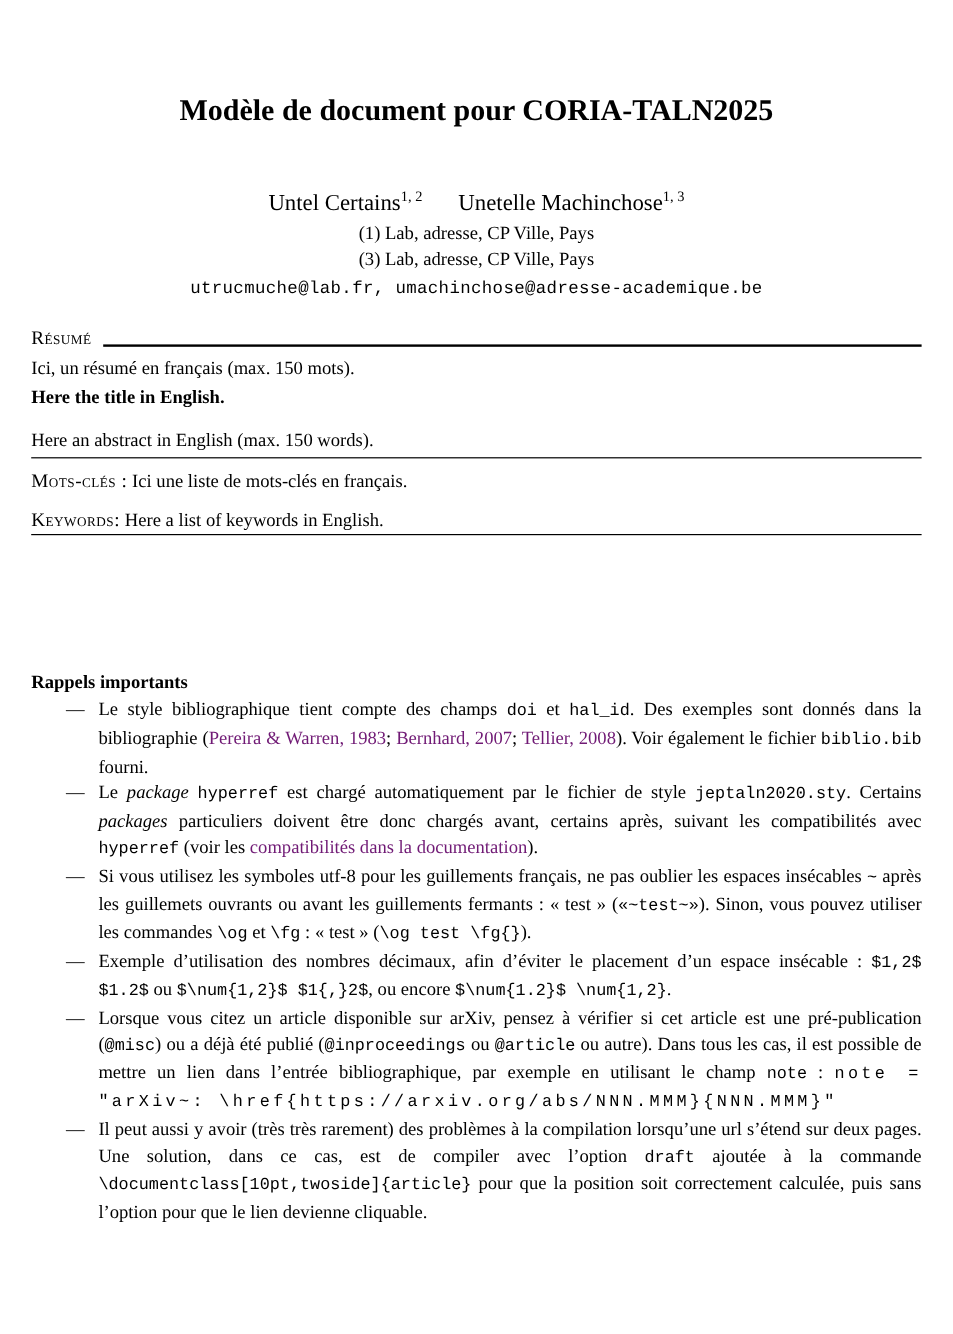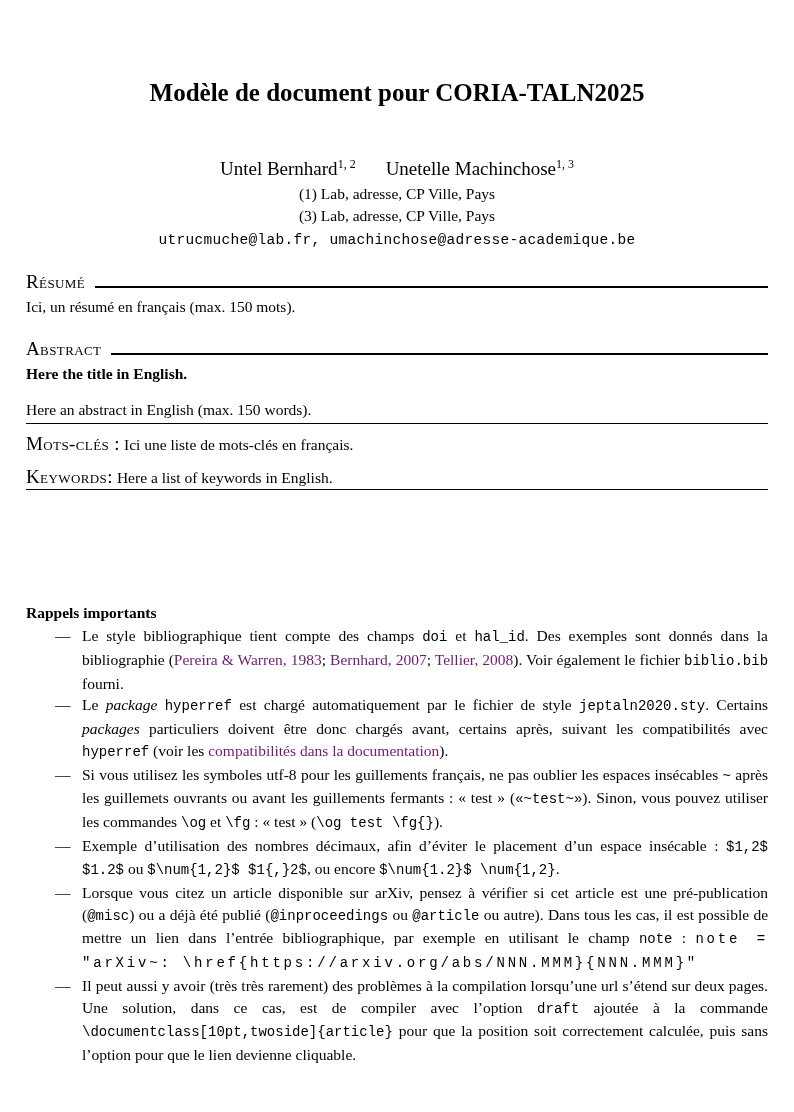"Untel Bernhard" span { text: Bernhard -> Certains }
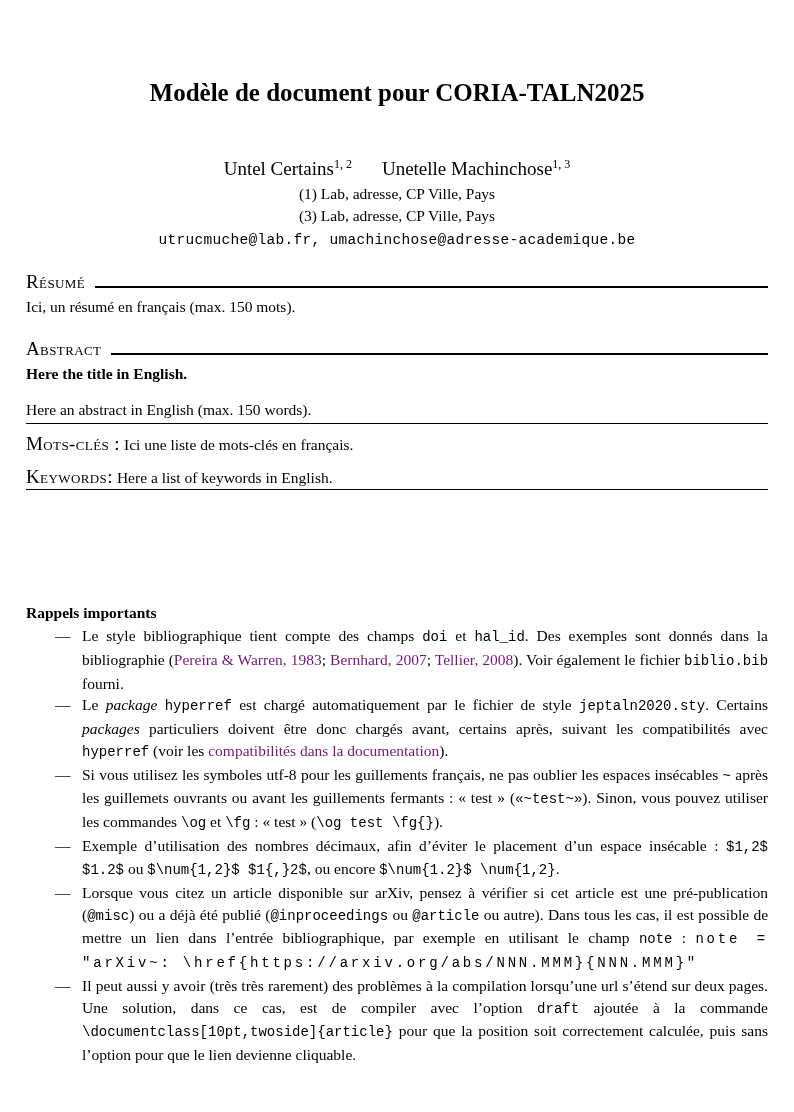"Résumé" .sc-label { font-size: 19px -> 16px }
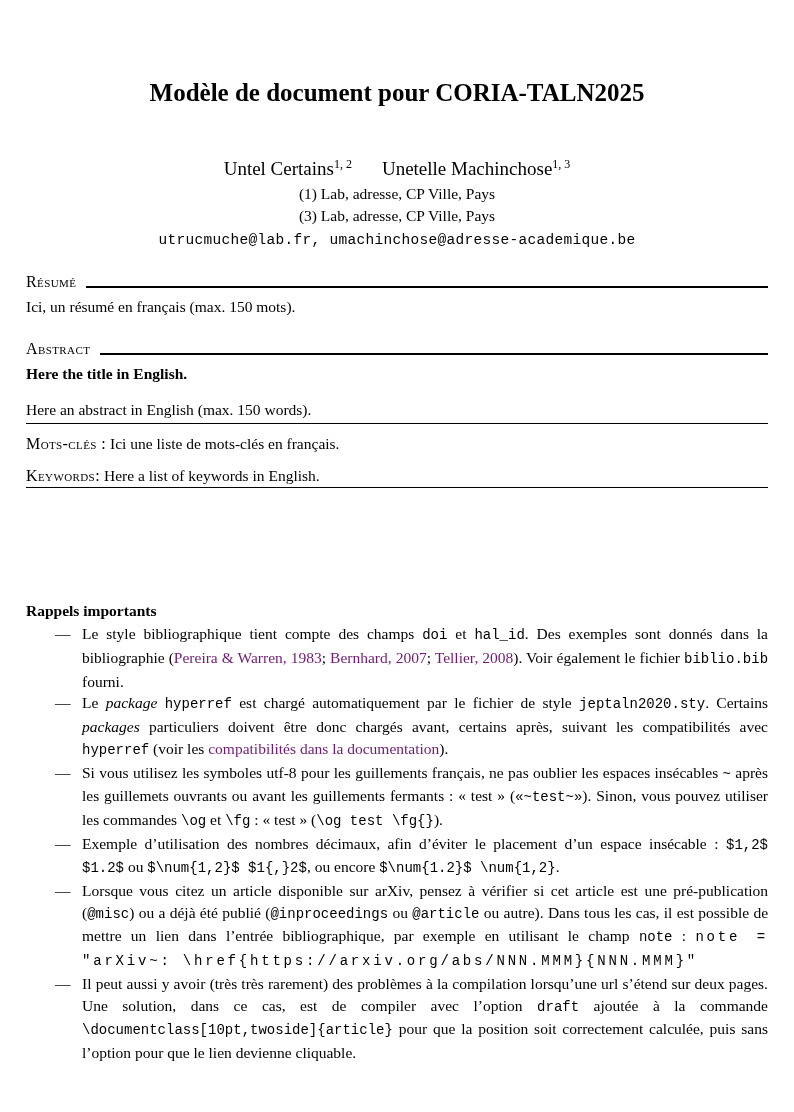"Abstract" div.section-head { html: <div> <span>Abstract</span> <span></span> </div> -> none }
